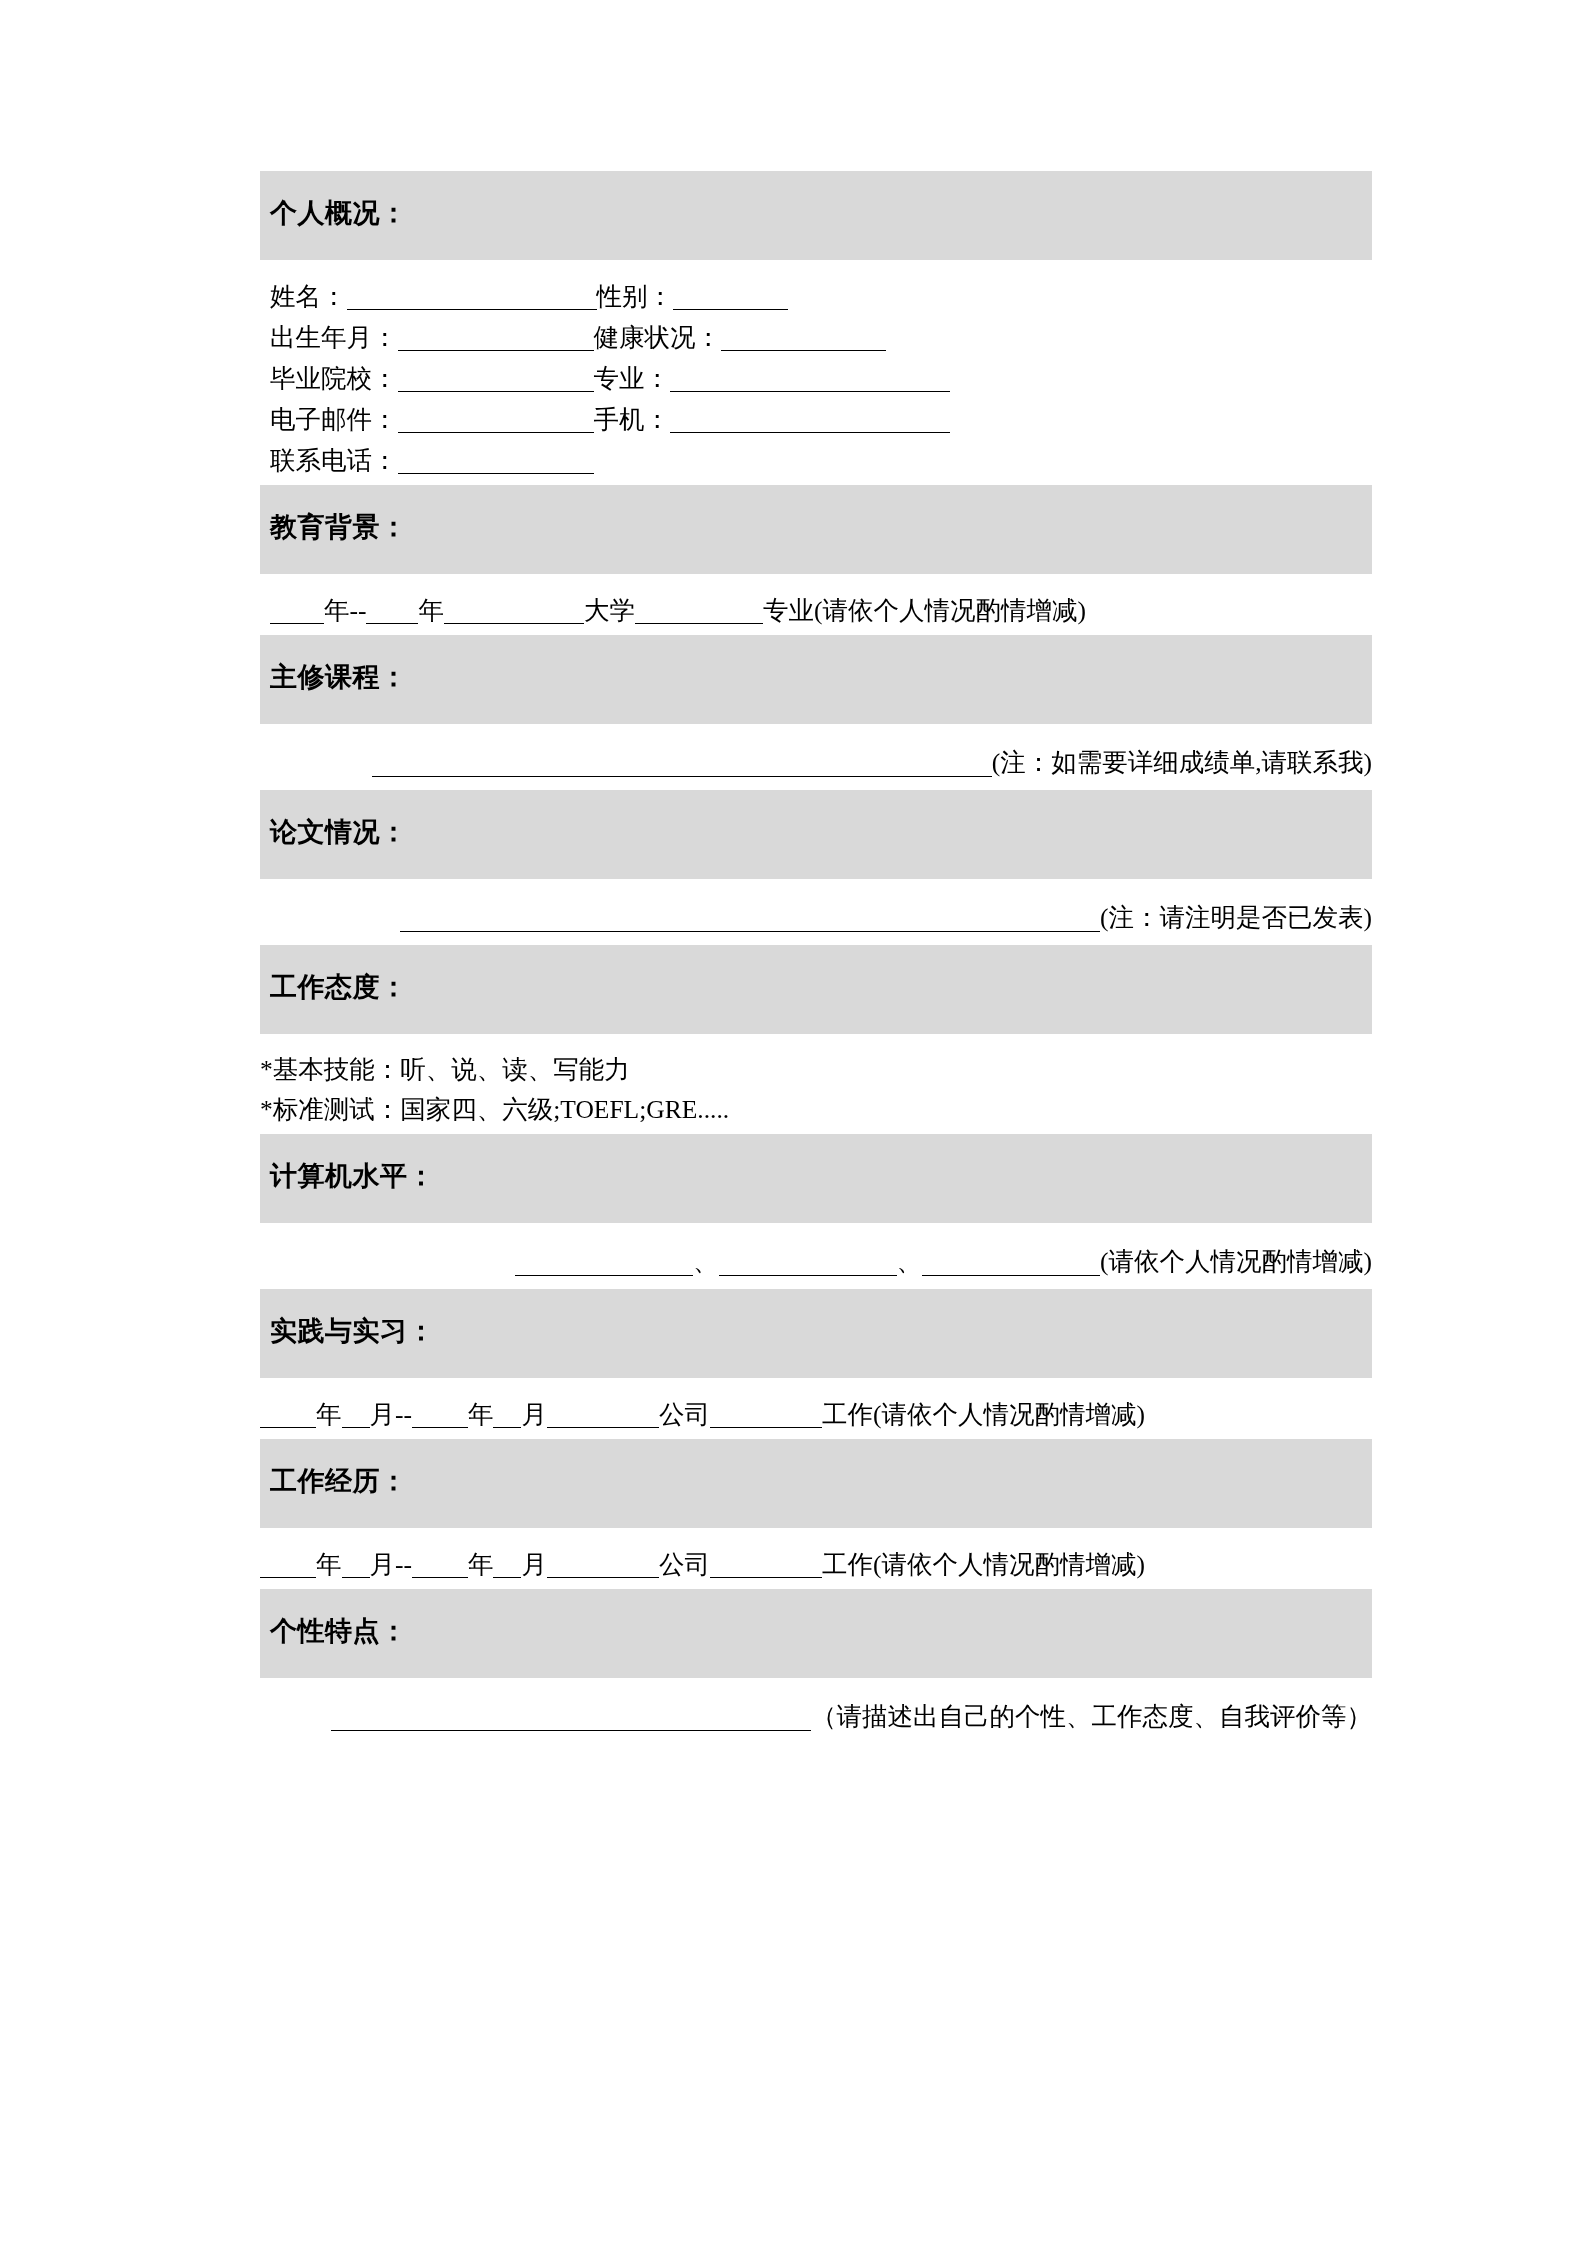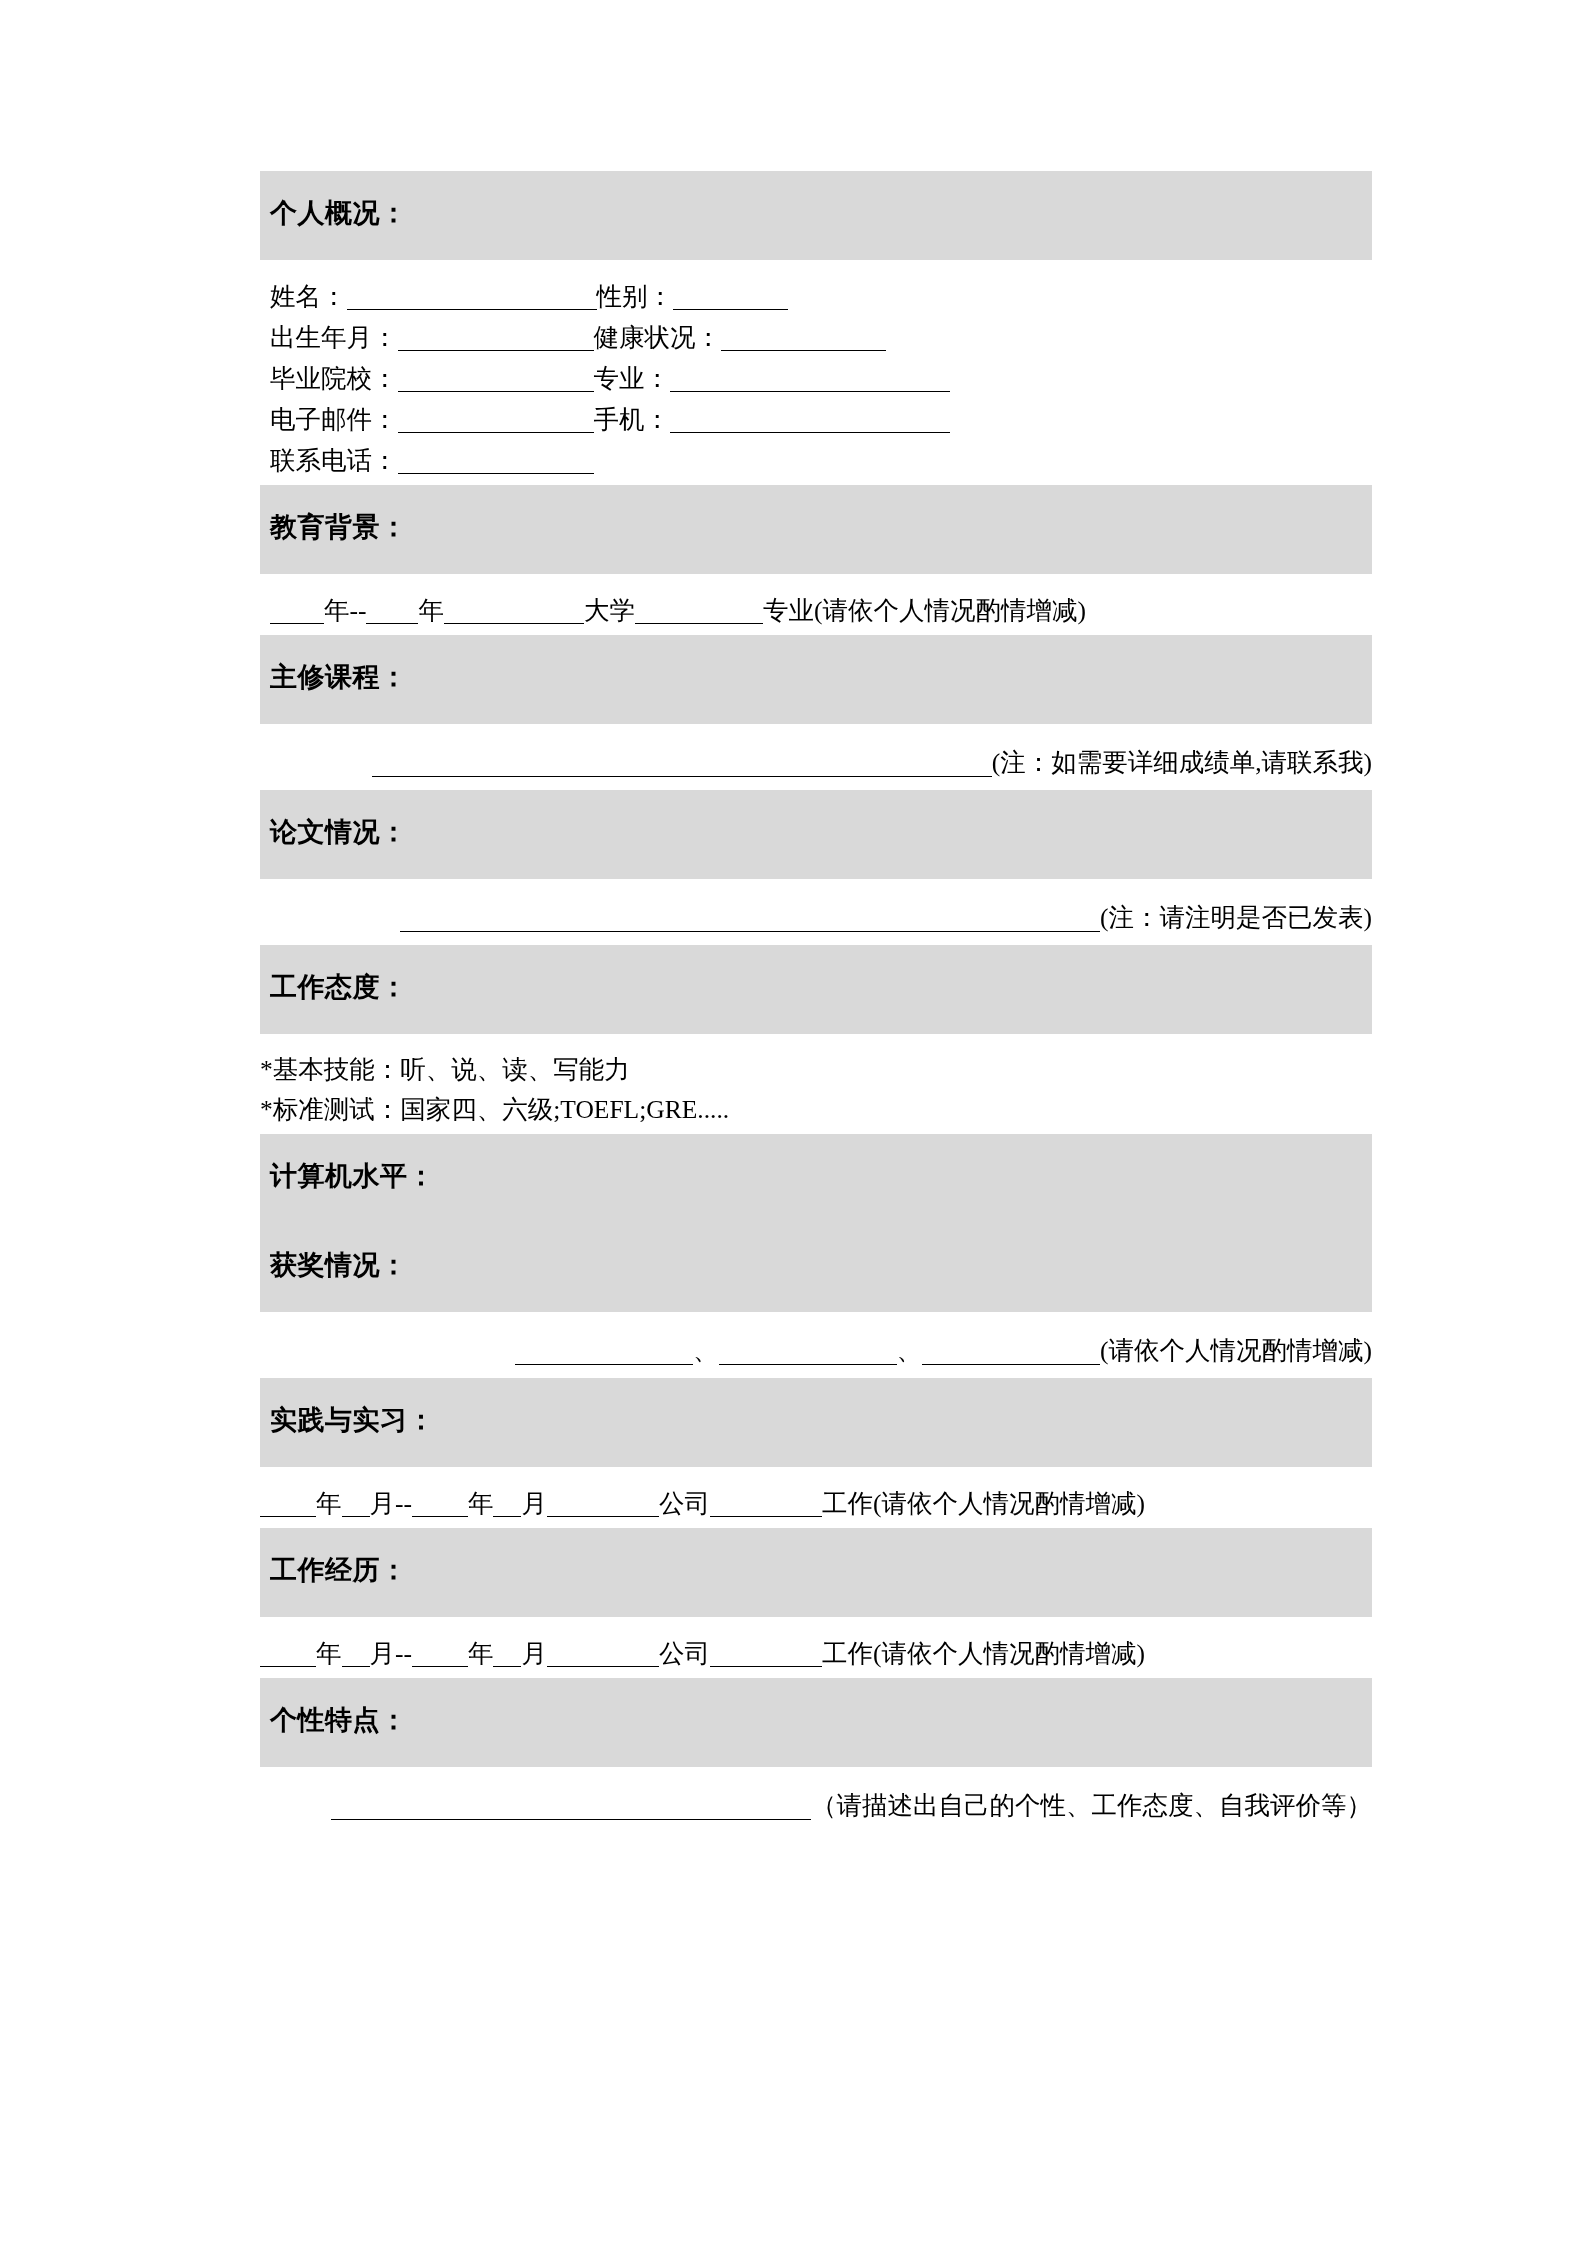"获奖情况：" div.band { html: <div> <div>获奖情况：</div> </div> -> none }
